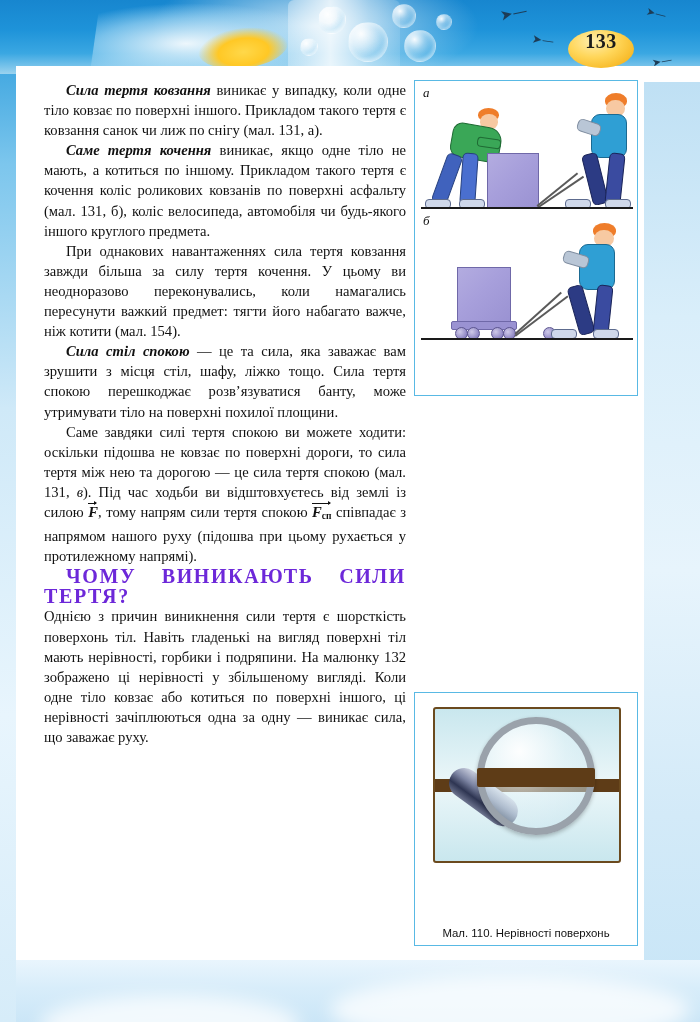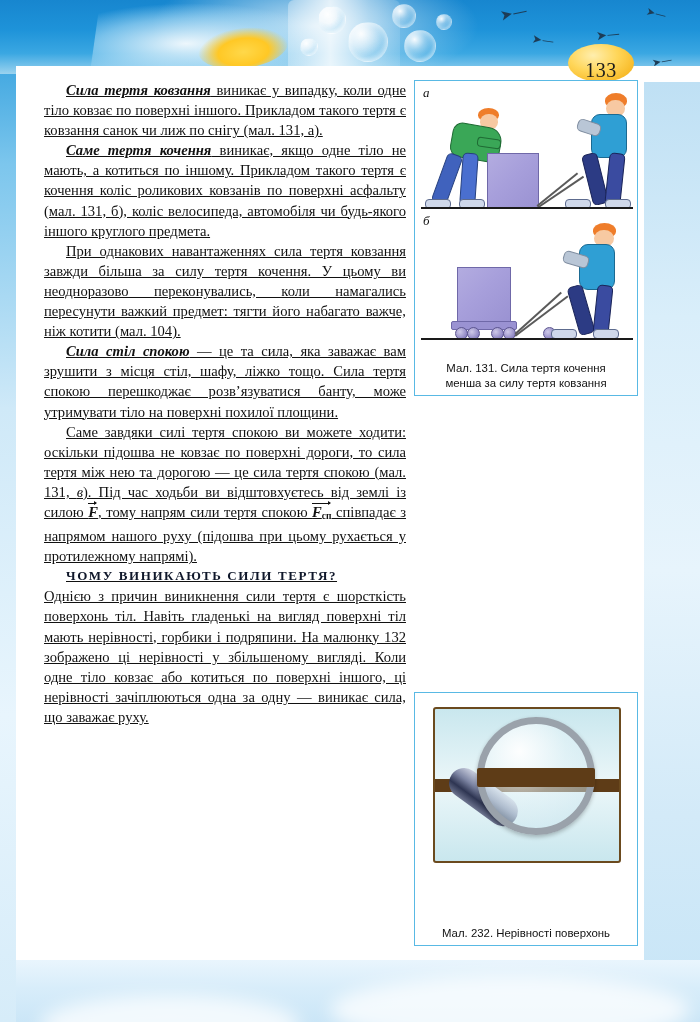"133" #pagebadge { align-items: flex-end -> flex-start; font-weight: 400 -> 700; top: 44px -> 30px }
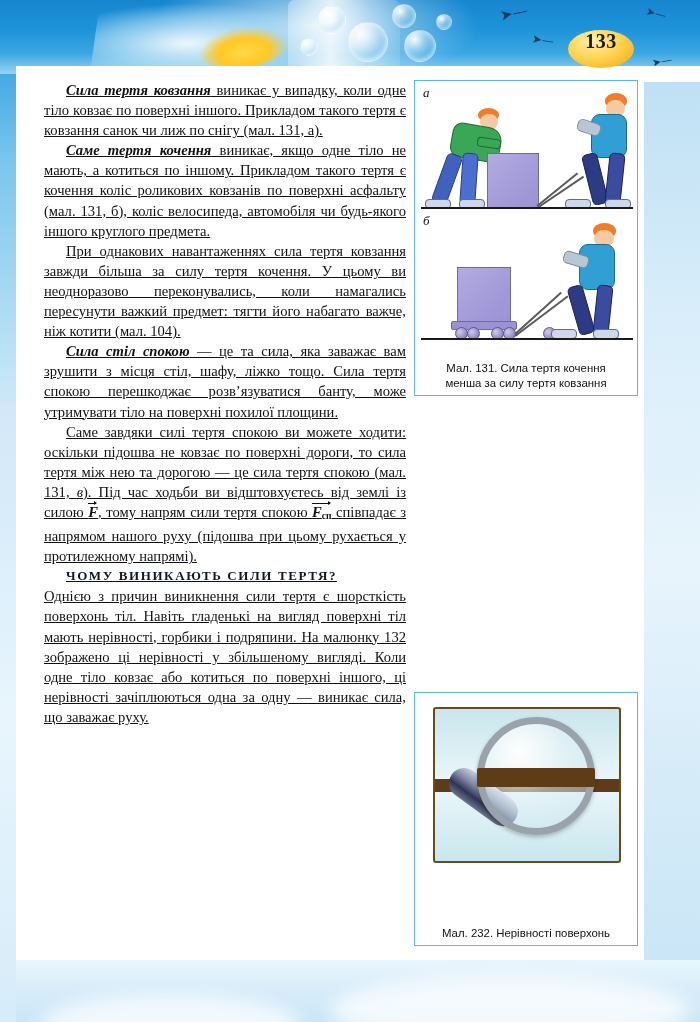"Сила тертя ковзання виникає у" #textcol { text-decoration: underline -> none }
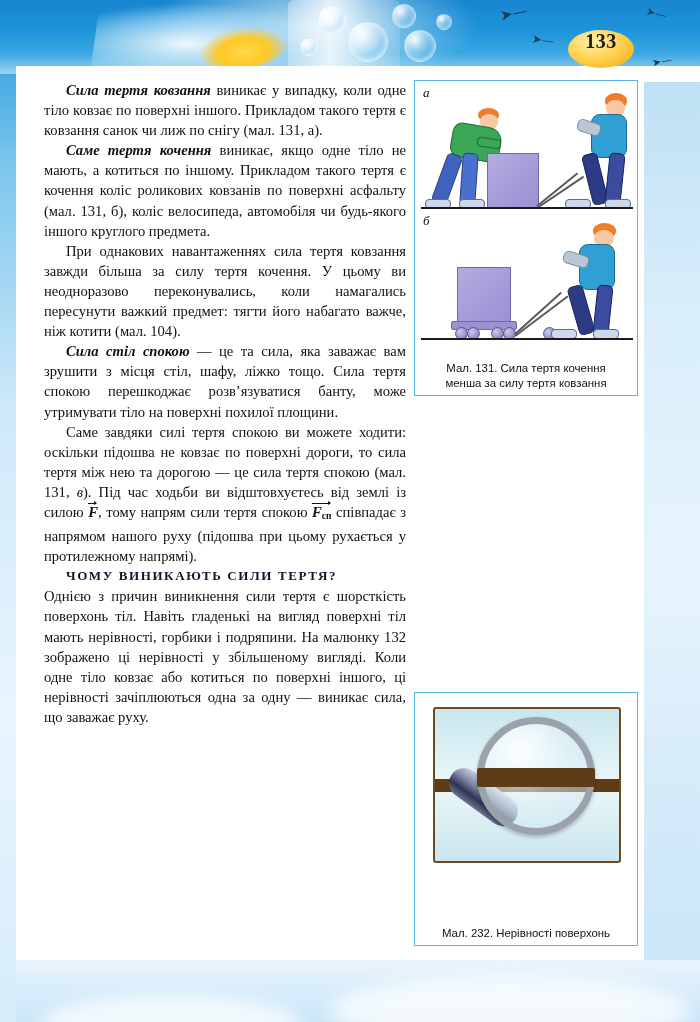"При однакових навантаженнях сила тертя" span { text: 104 -> 154 }
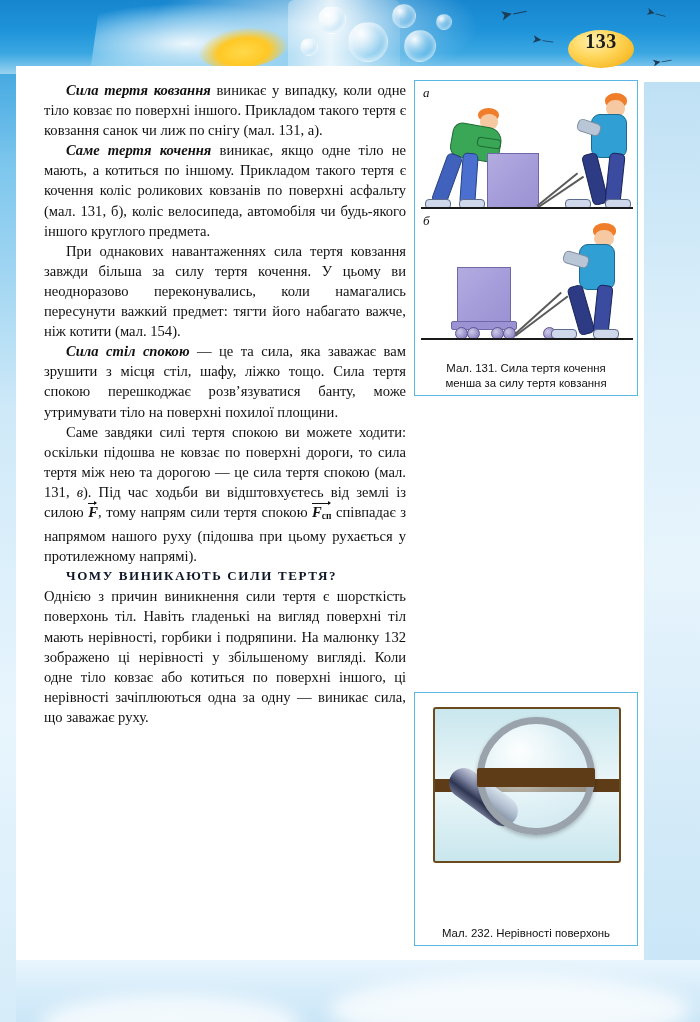"Мал. 131. Сила тертя кочення" div.figcap { html: <div> <div>Мал. 131. Сила тертя кочення</div> <div>менша за силу тертя ковзання</div> </div> -> none }
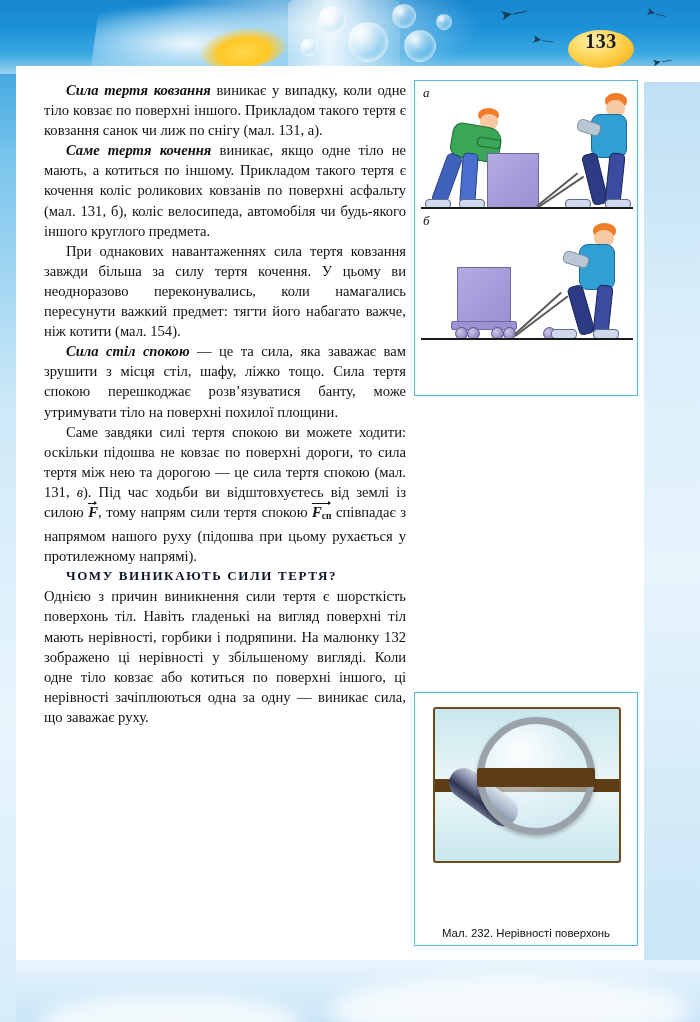"ЧОМУ ВИНИКАЮТЬ СИЛИ ТЕРТЯ?" .secthead { color: #0f172a -> #6d28d9; font-size: 13px -> 20px }
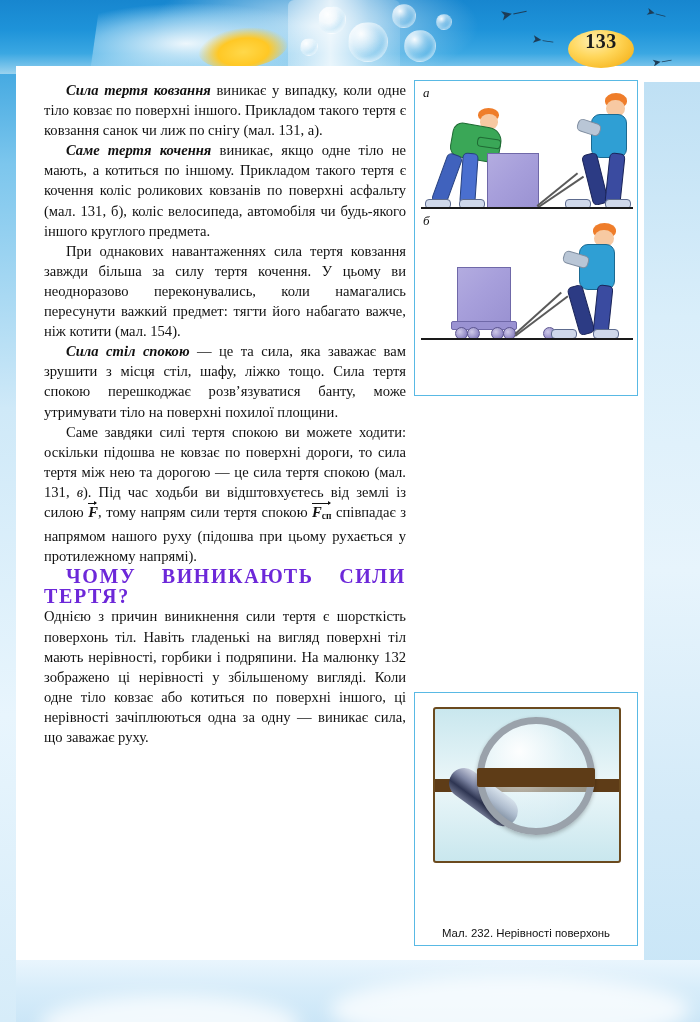"Мал. 232. Нерівності поверхонь" div { text: 232 -> 110 }
